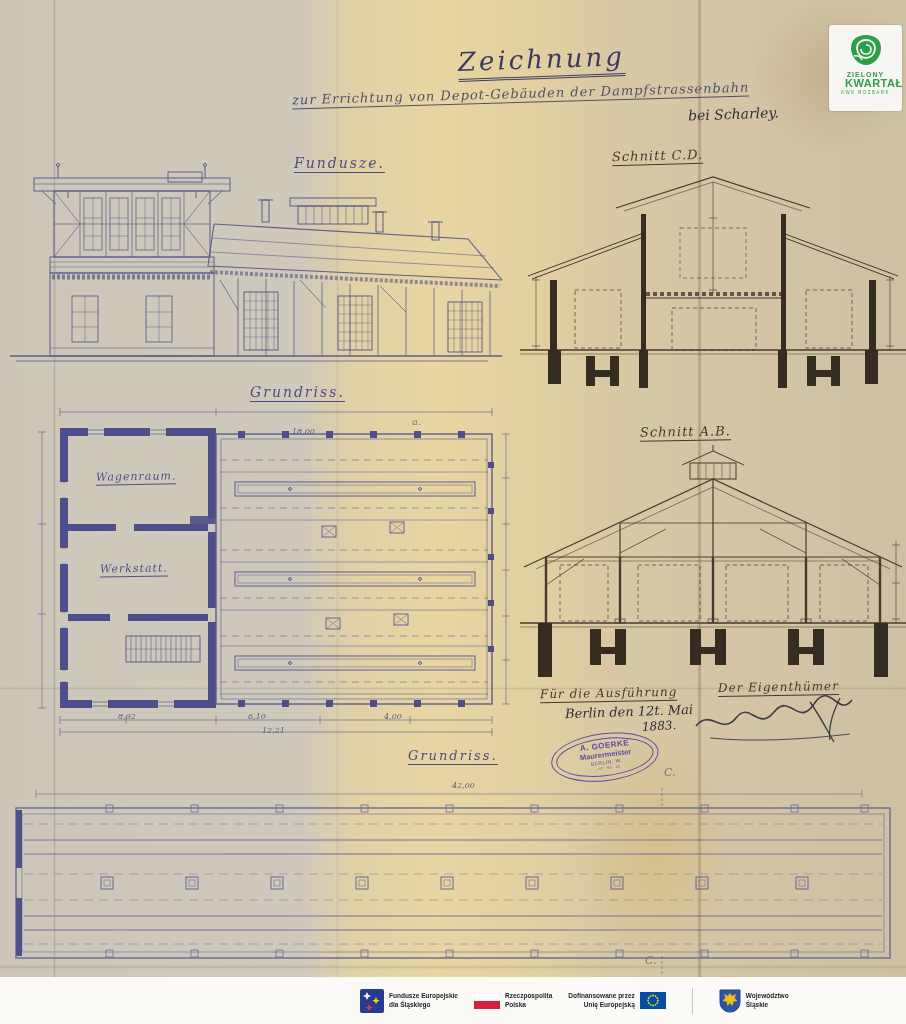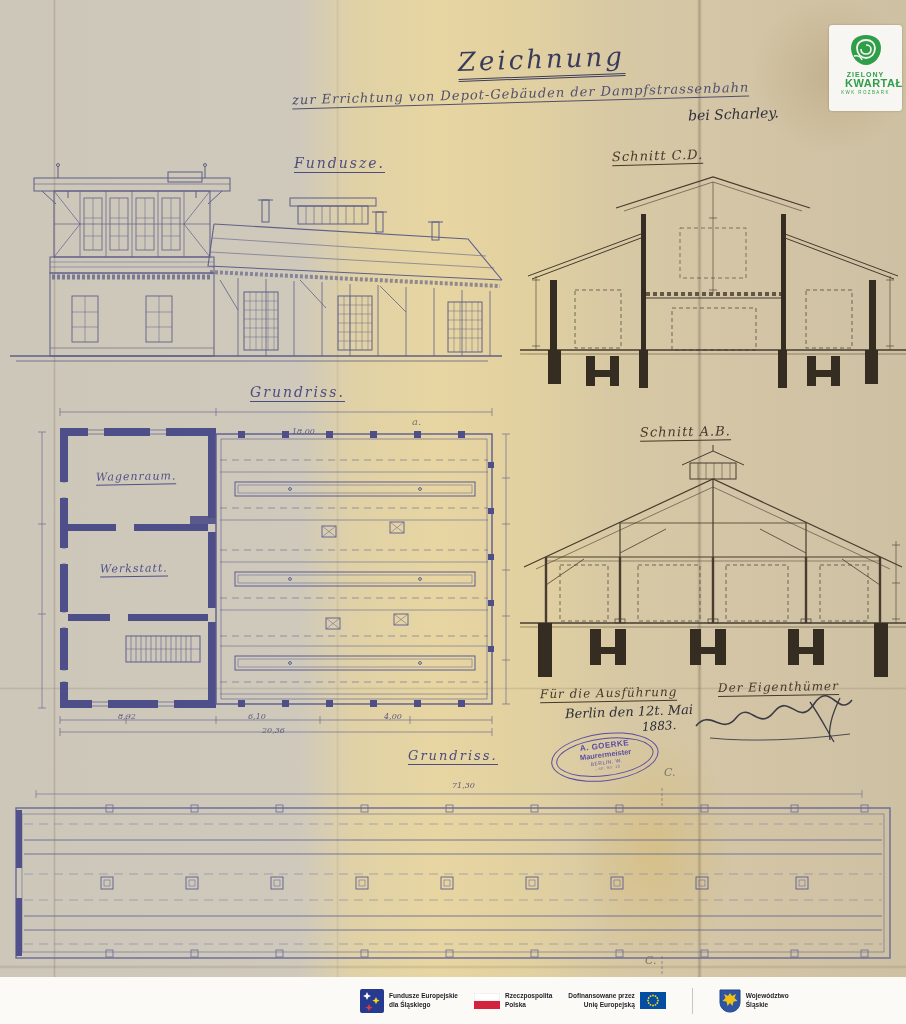"20,36" div.abs { text: 20,36 -> 12,21 }
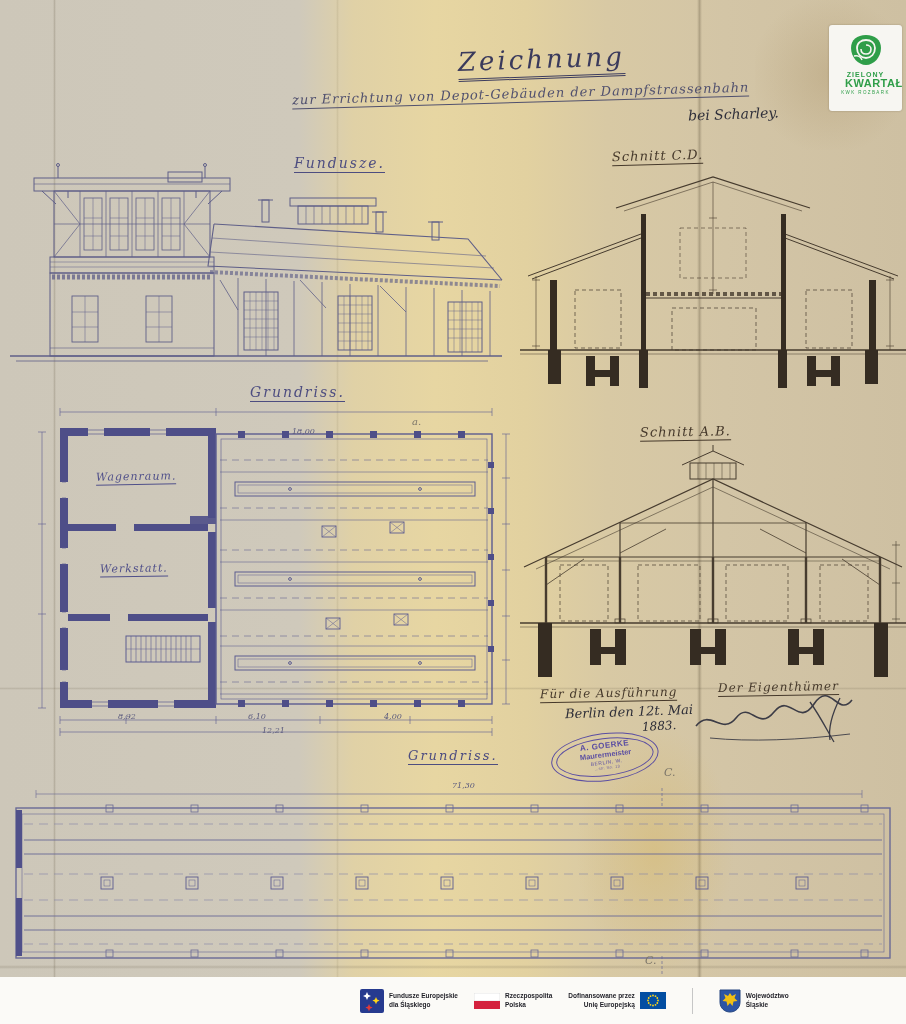"71,30" div.abs { text: 71,30 -> 42,00 }
